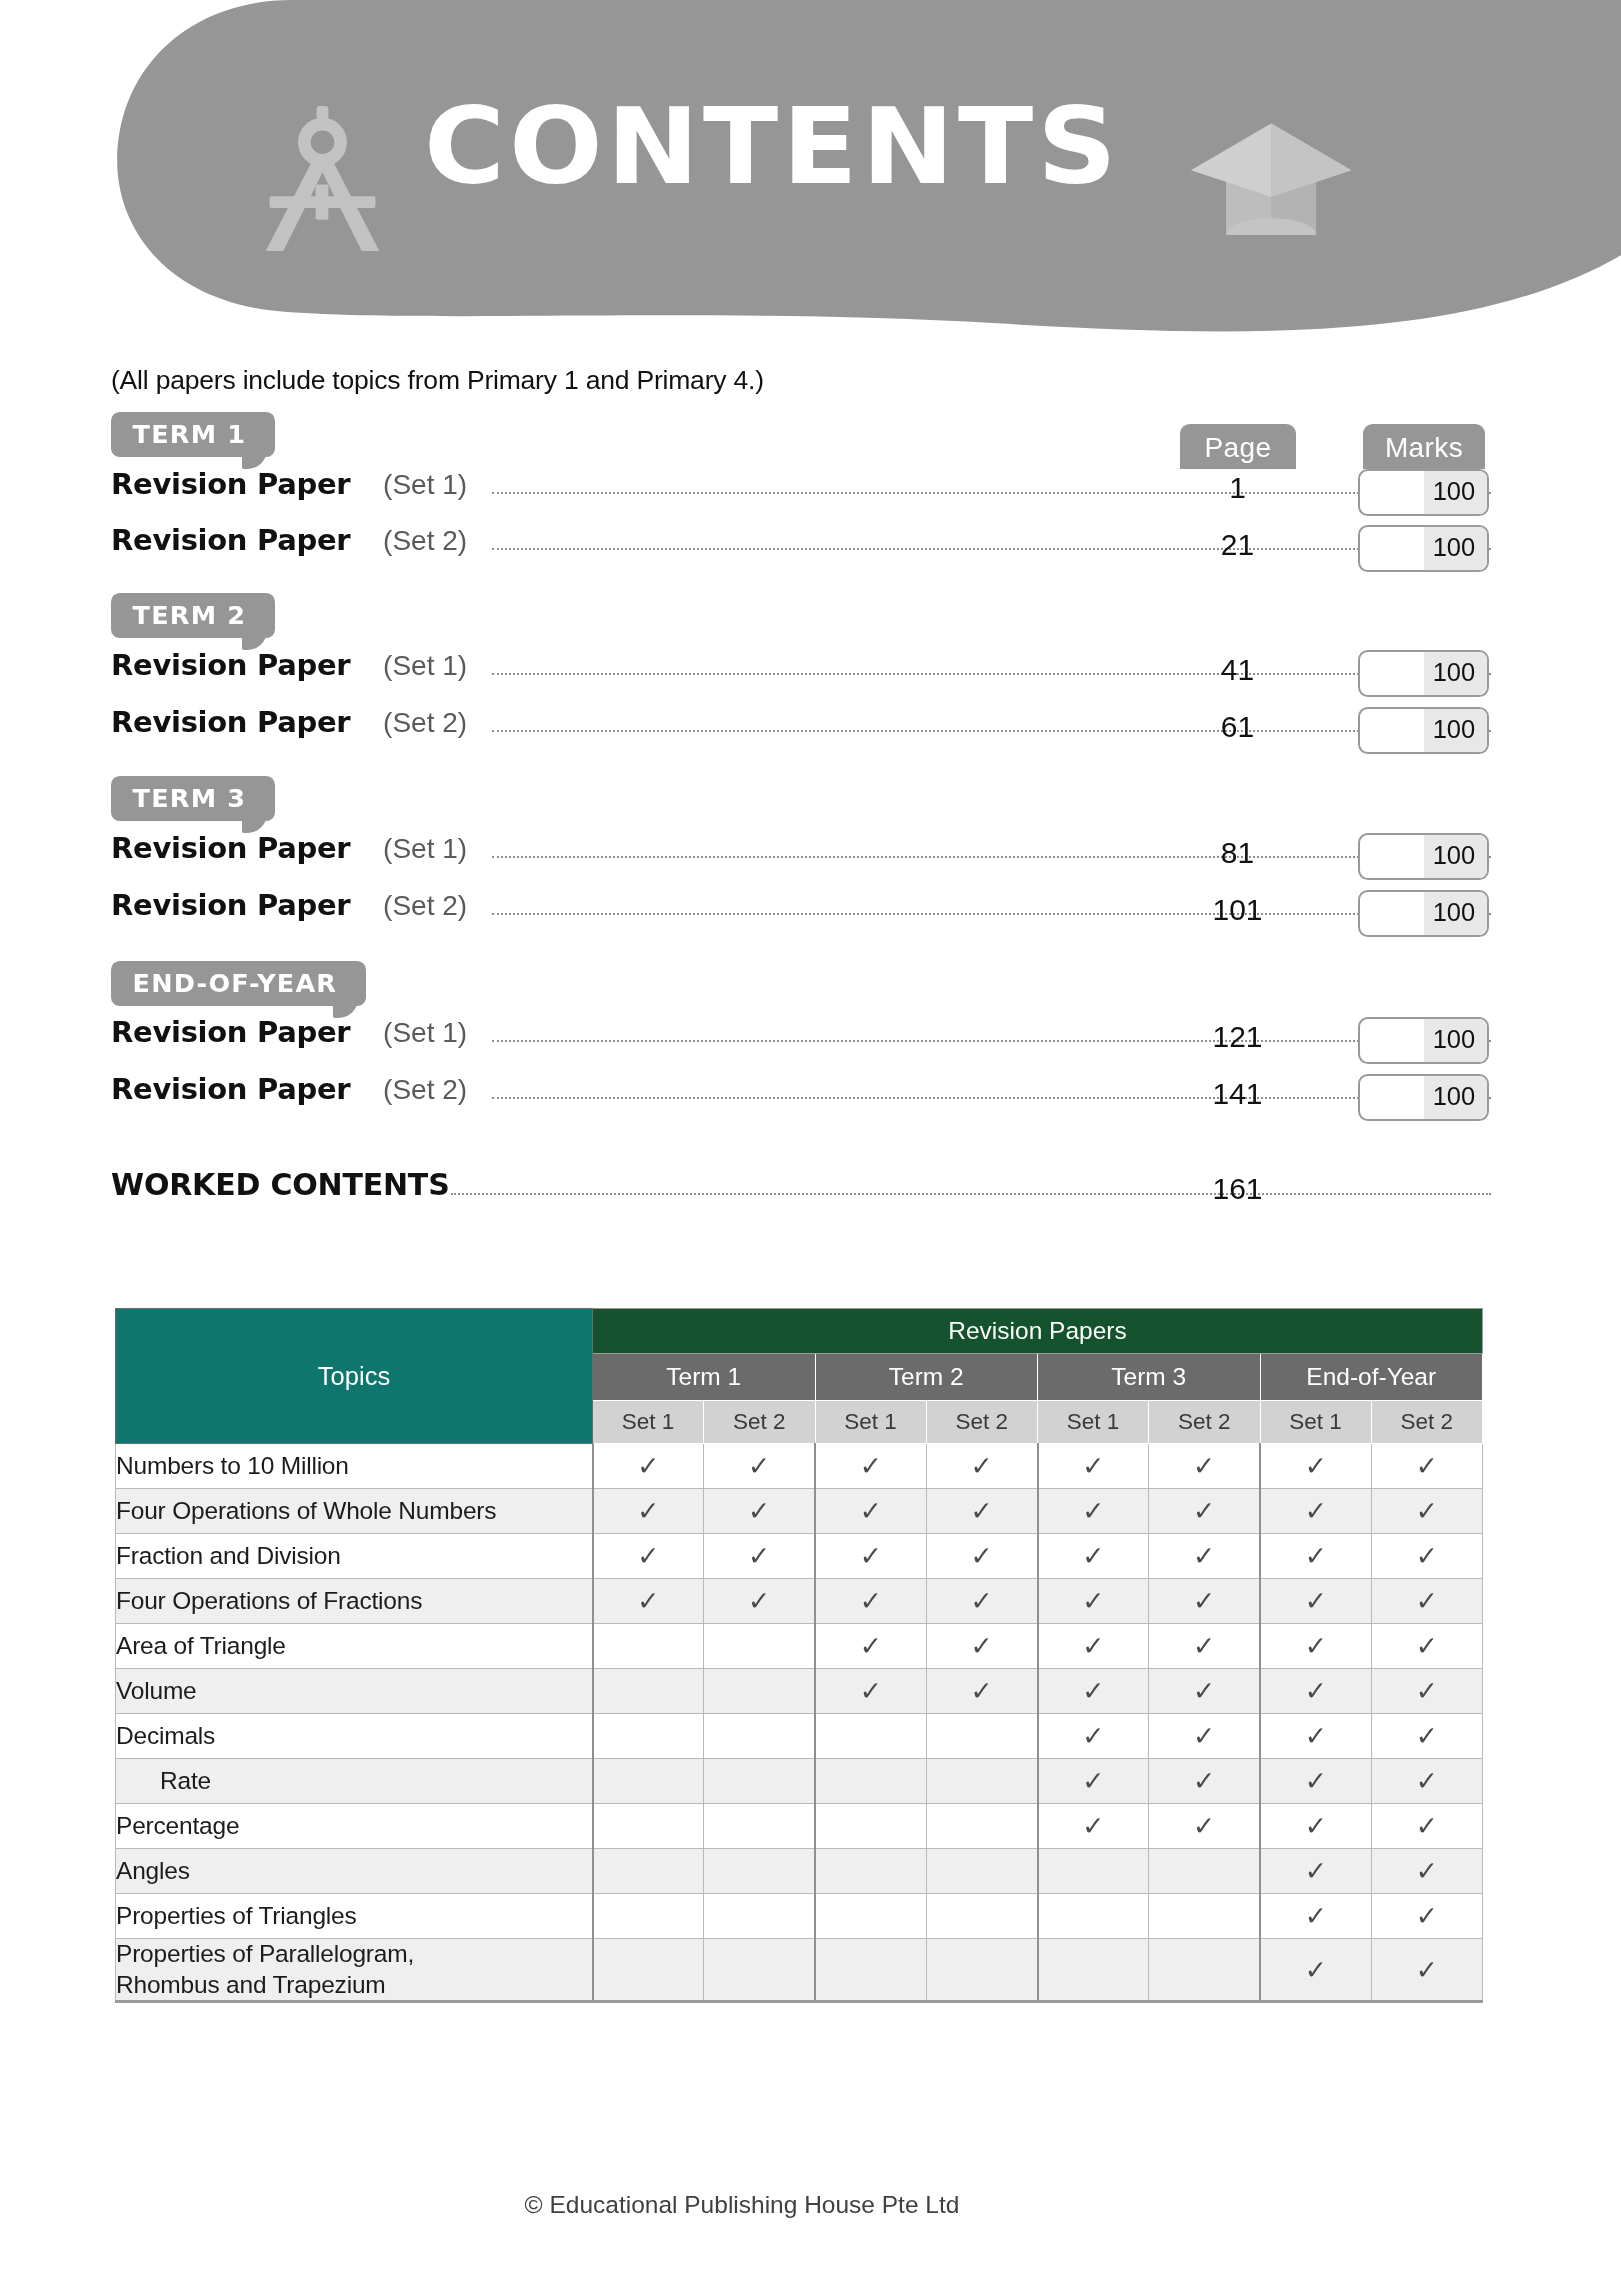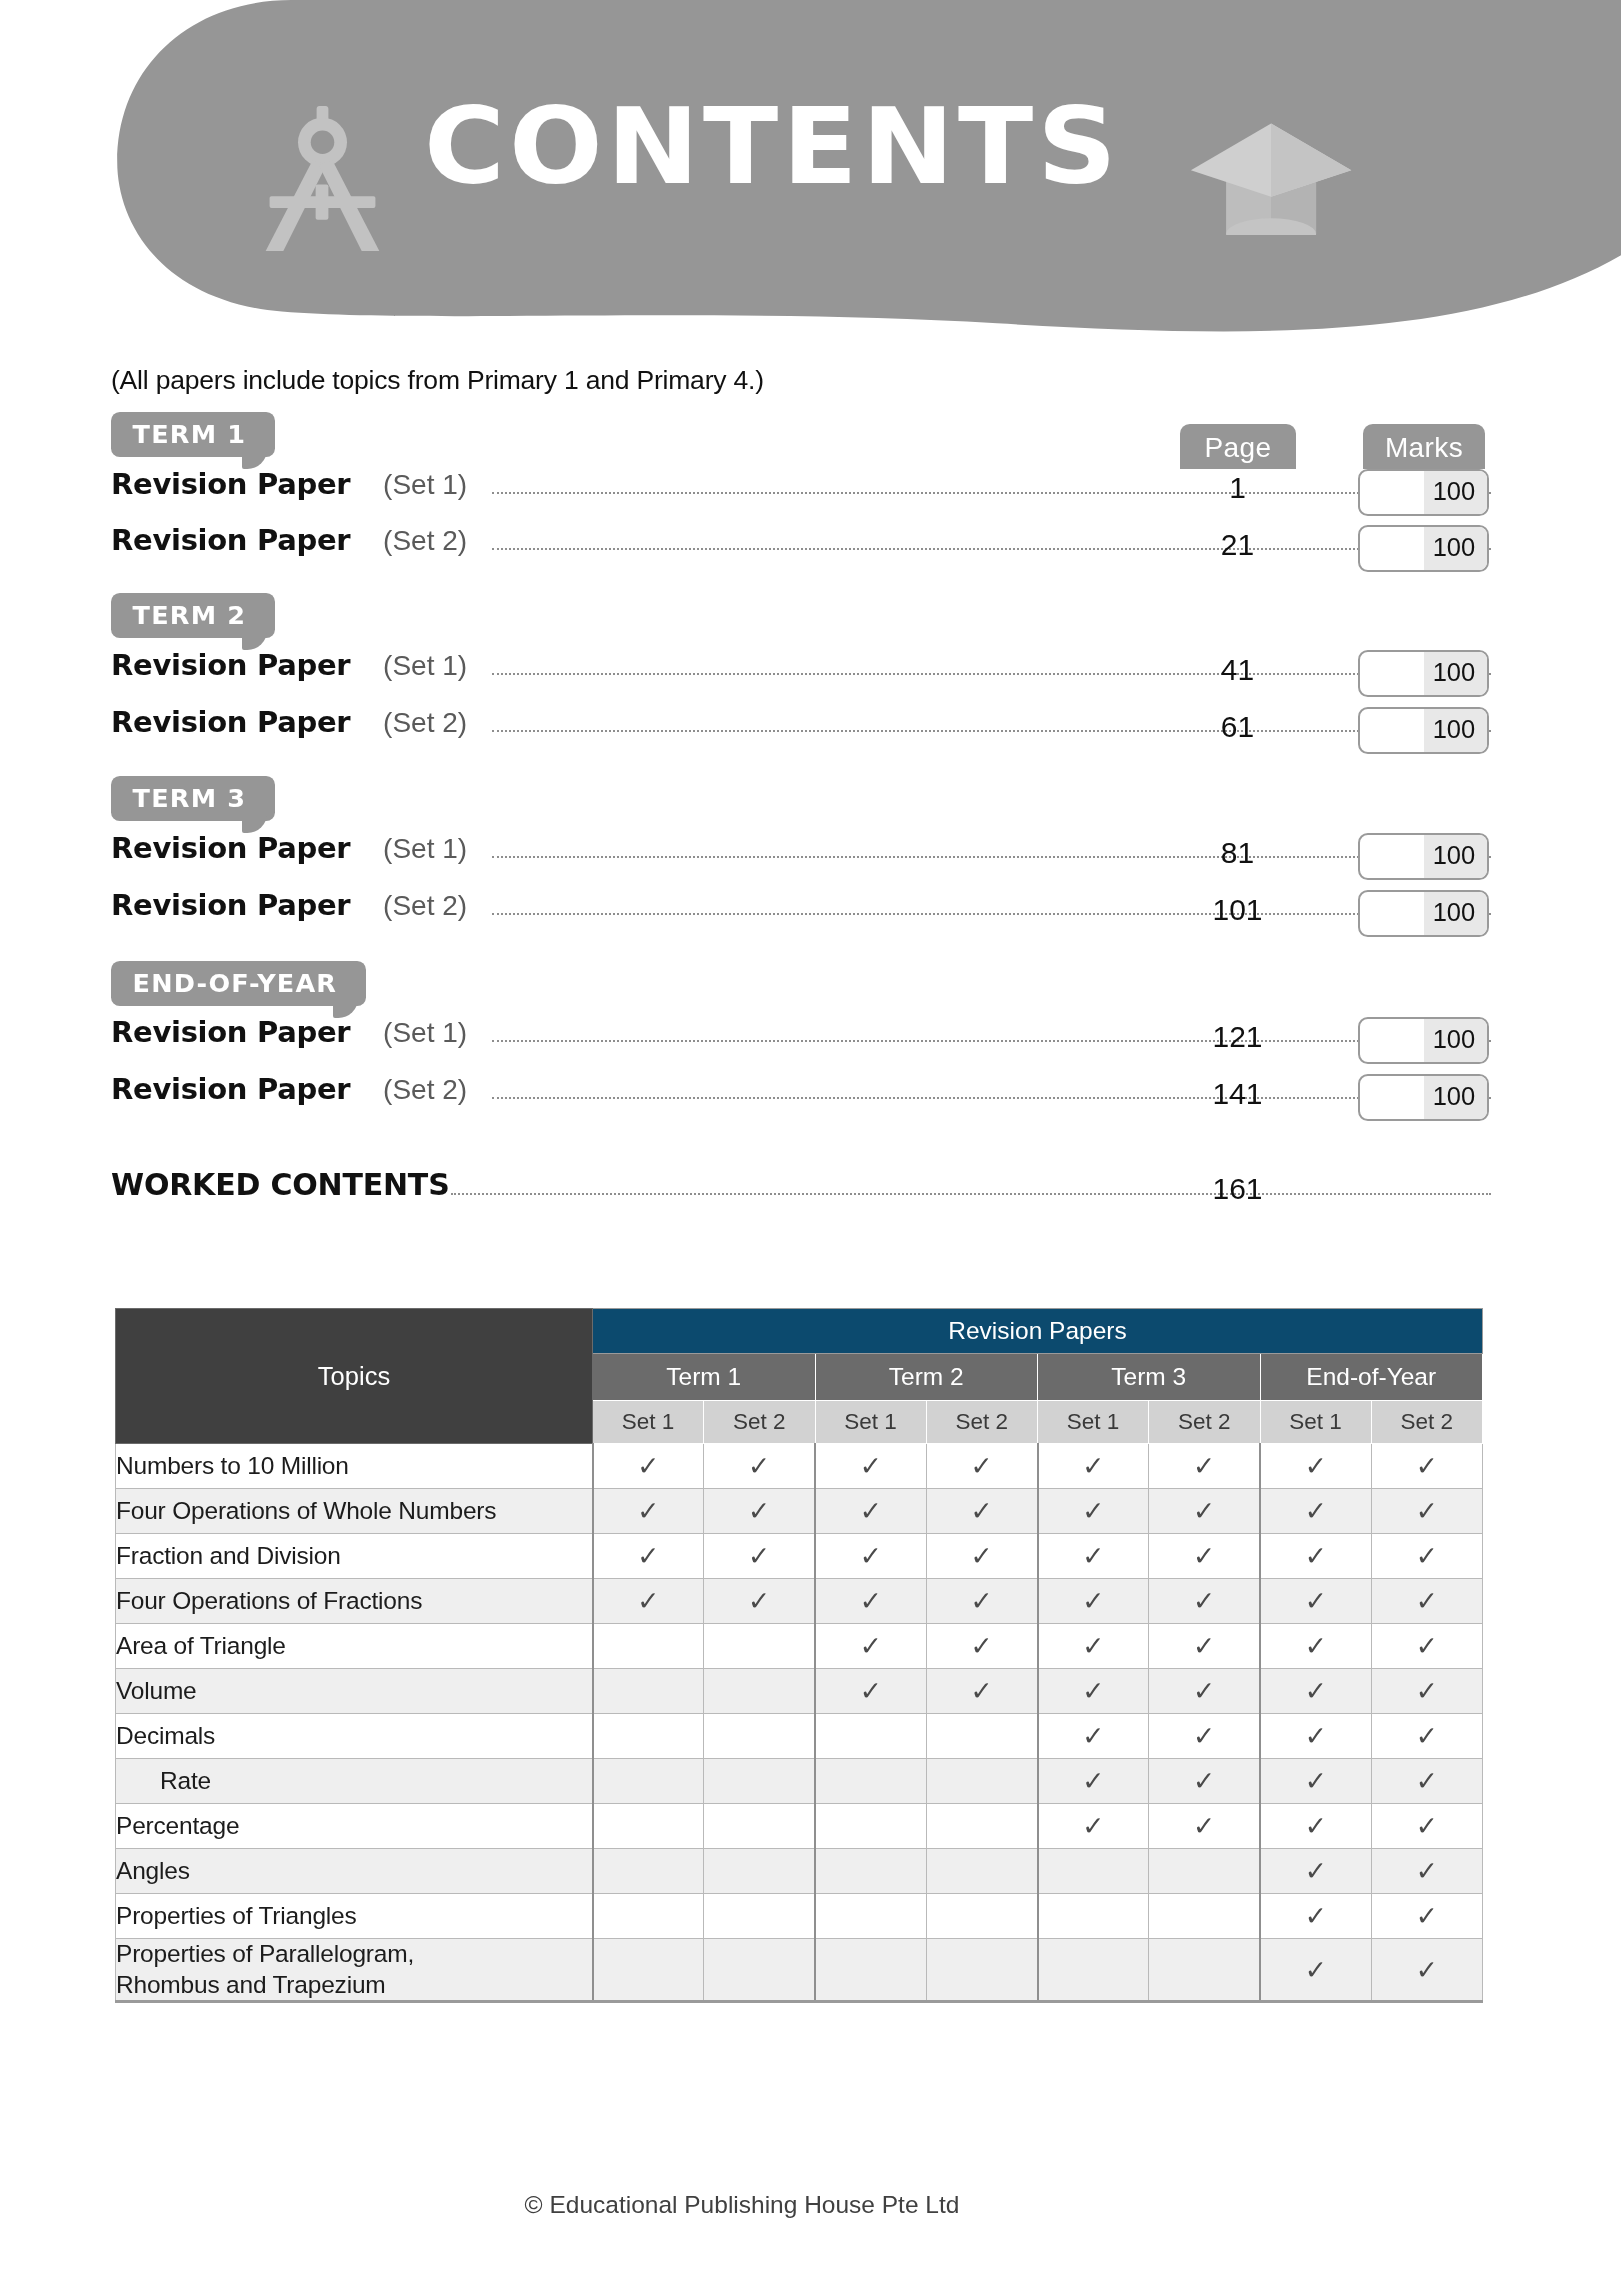"Revision Papers" .th-rp { background: #0c4a6e -> #14532d }
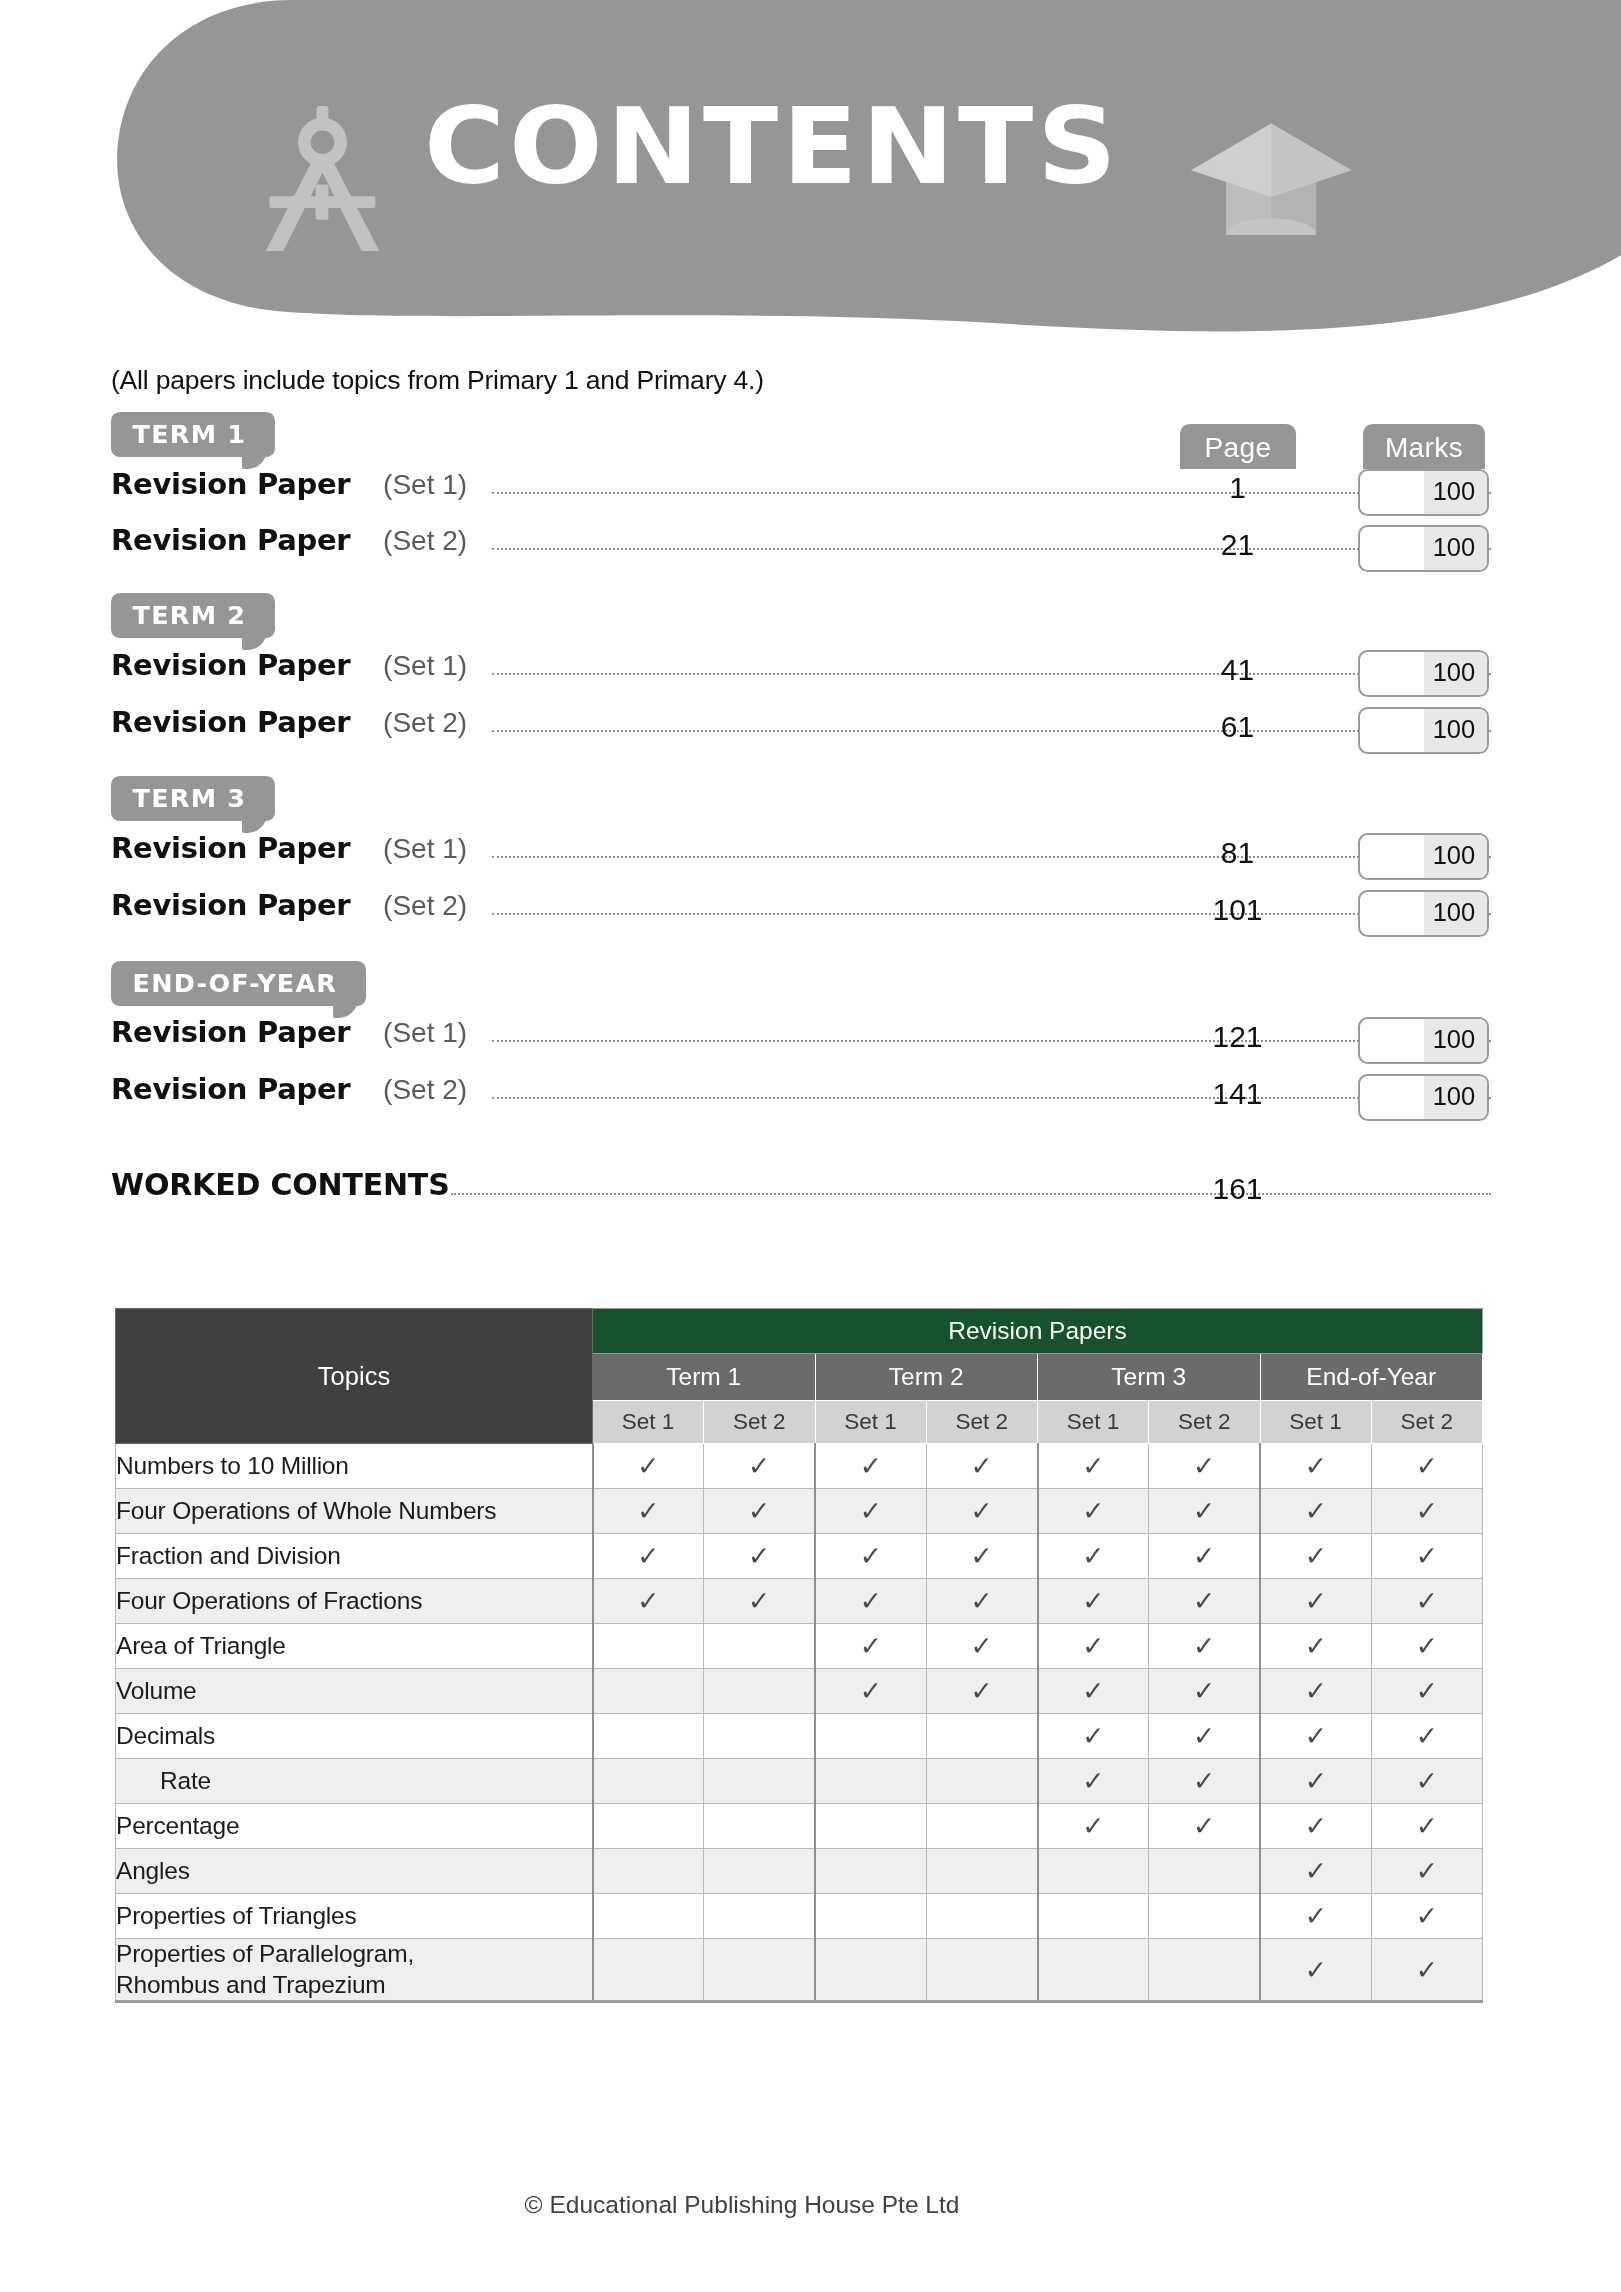"Topics" .th-topics { background: #404040 -> #0f766e }
